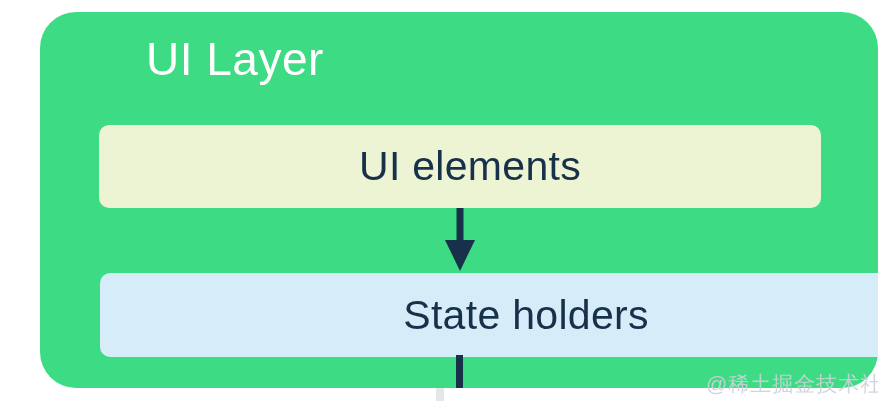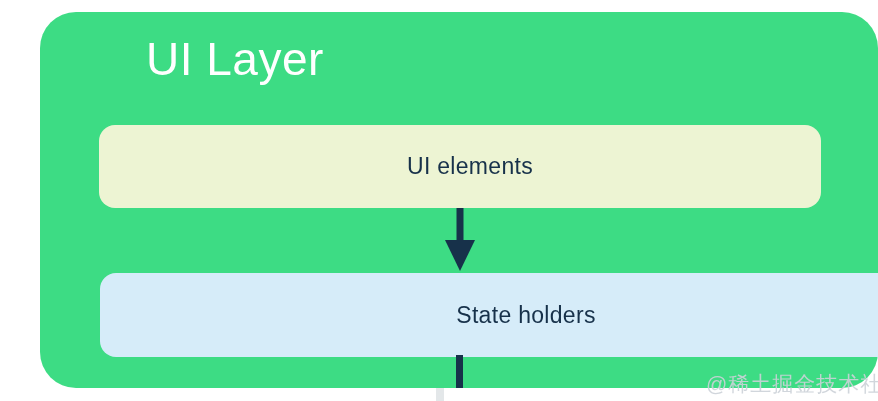"UI elements" .node { border-radius: 16px -> 10px; font-size: 23px -> 41px }
